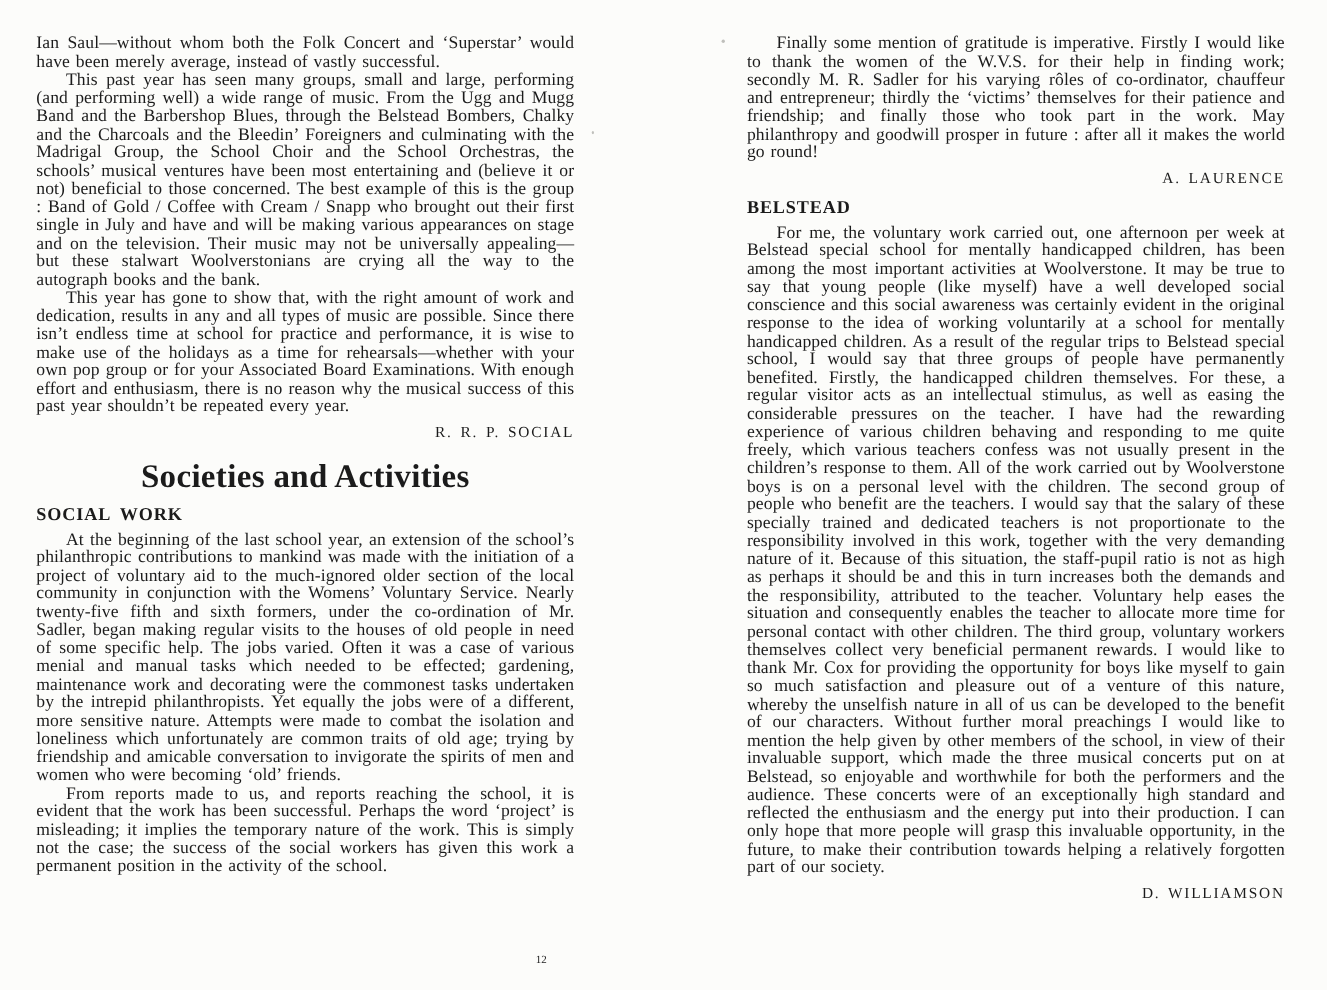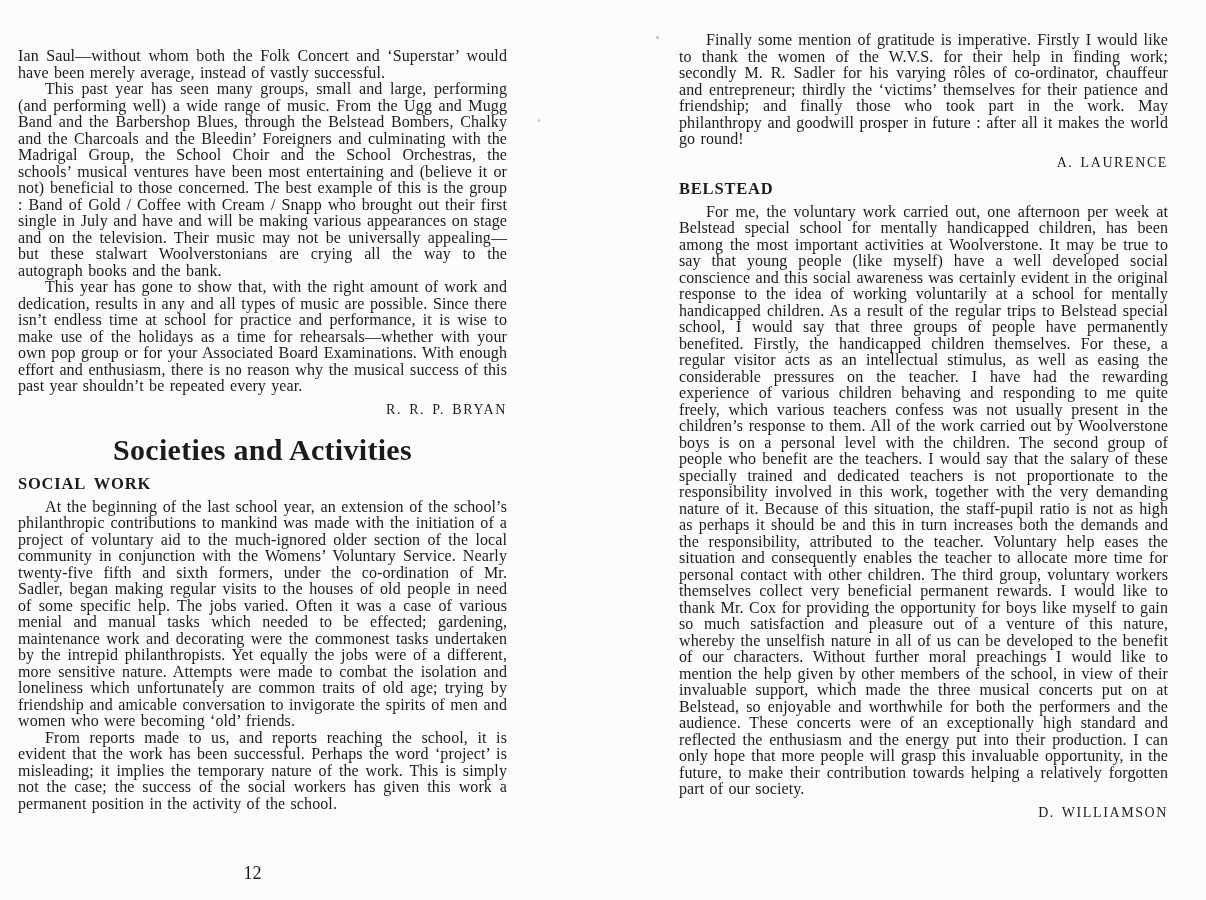"Ian Saul—without whom both the" .page-column.left { left: 18px -> 33px; margin-top: 16px -> none }
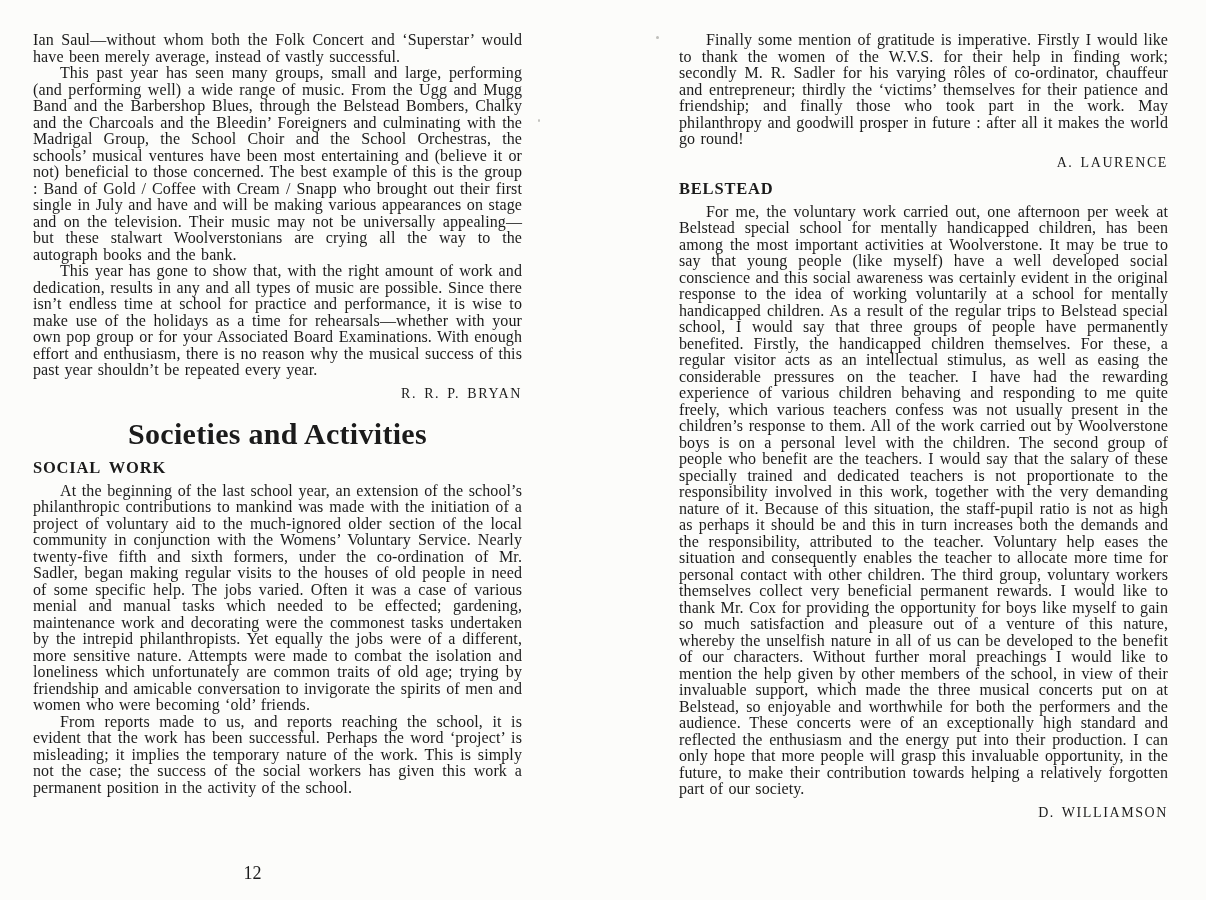"R. R. P. BRYAN" p.signature { text: BRYAN -> SOCIAL }
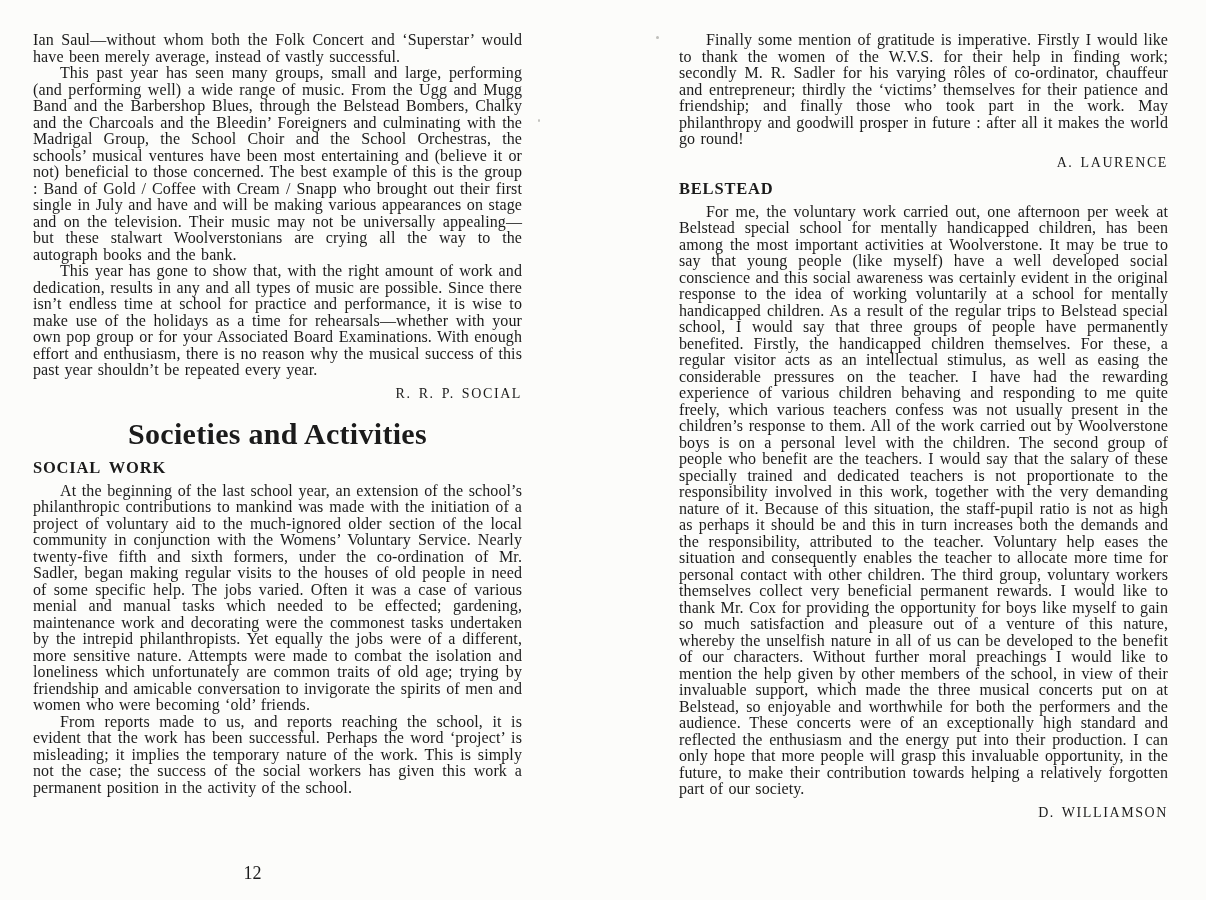"12" .page-number { font-size: 18px -> 10px; text-align: center -> right }
